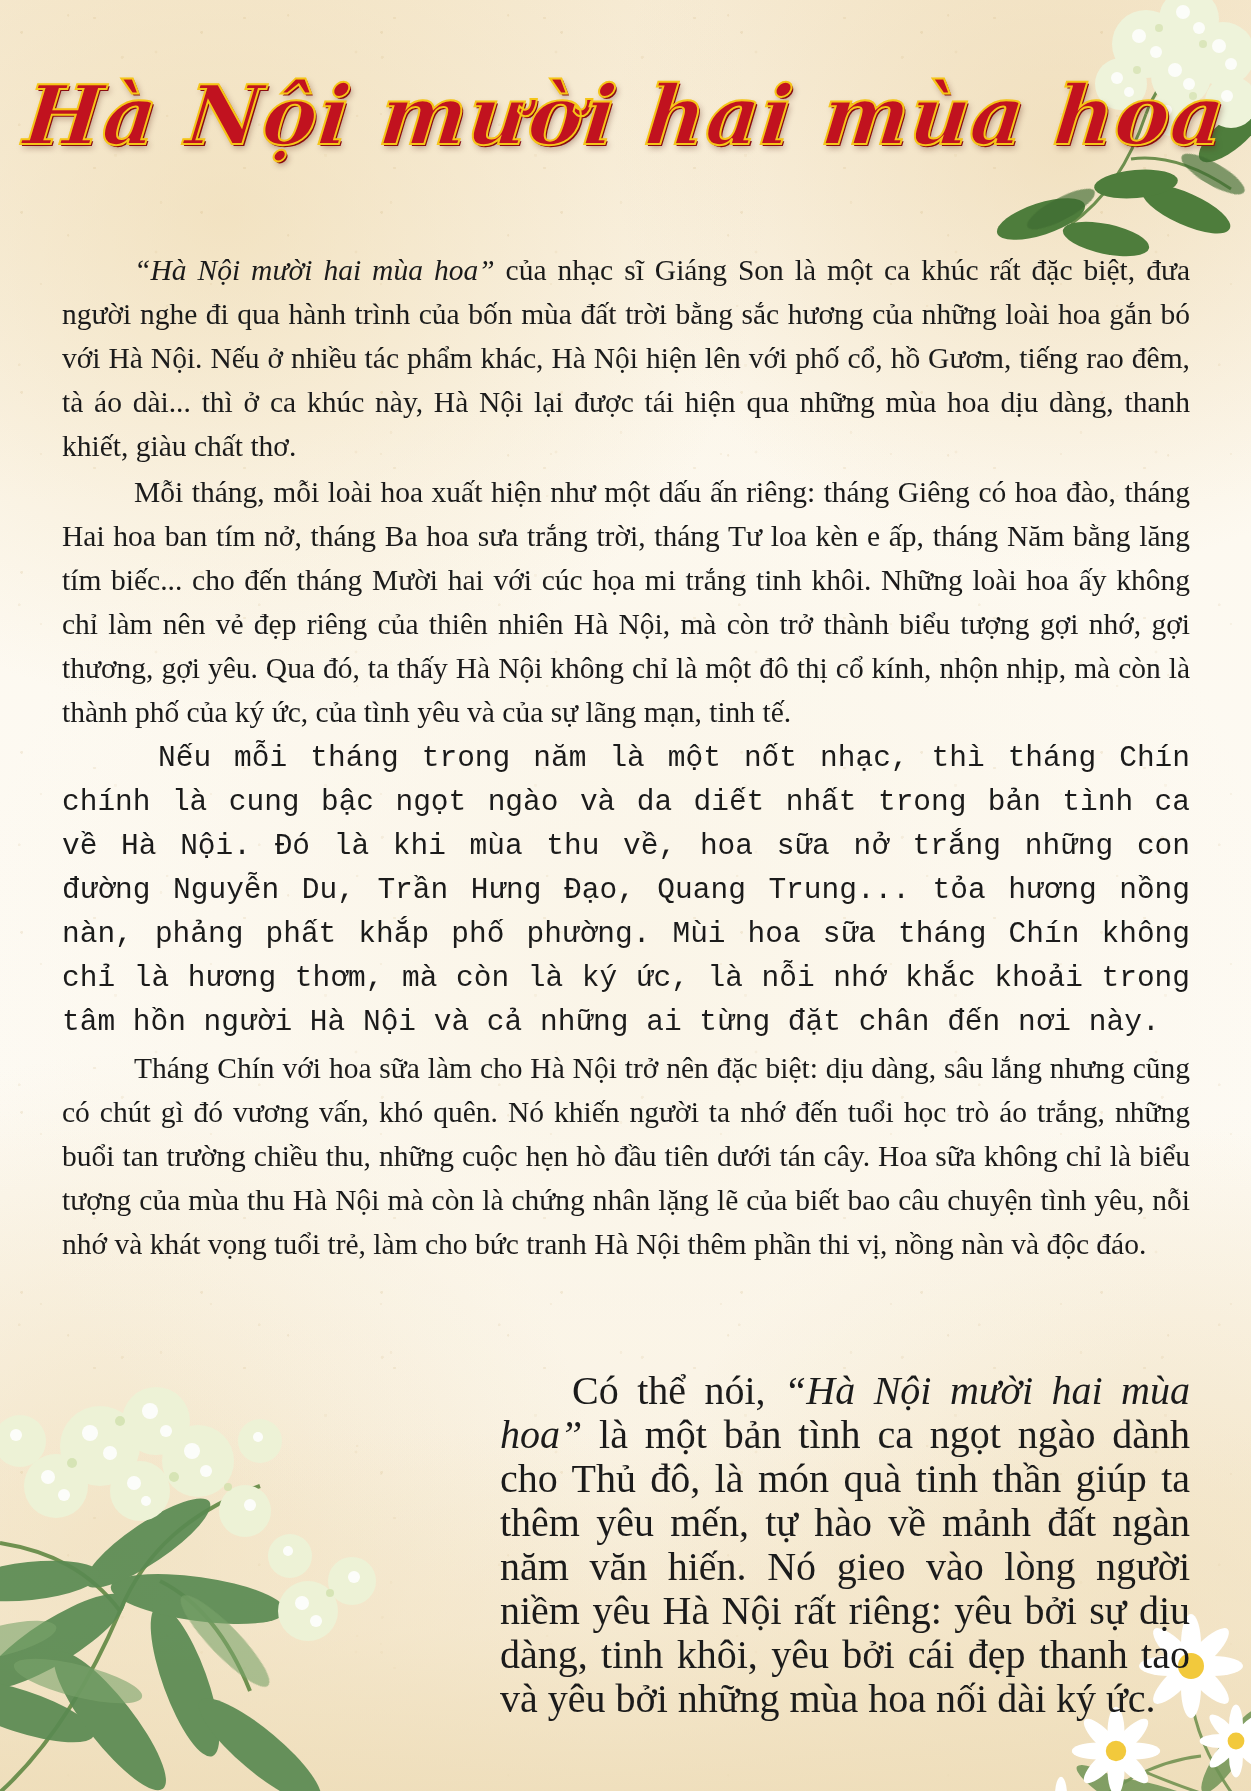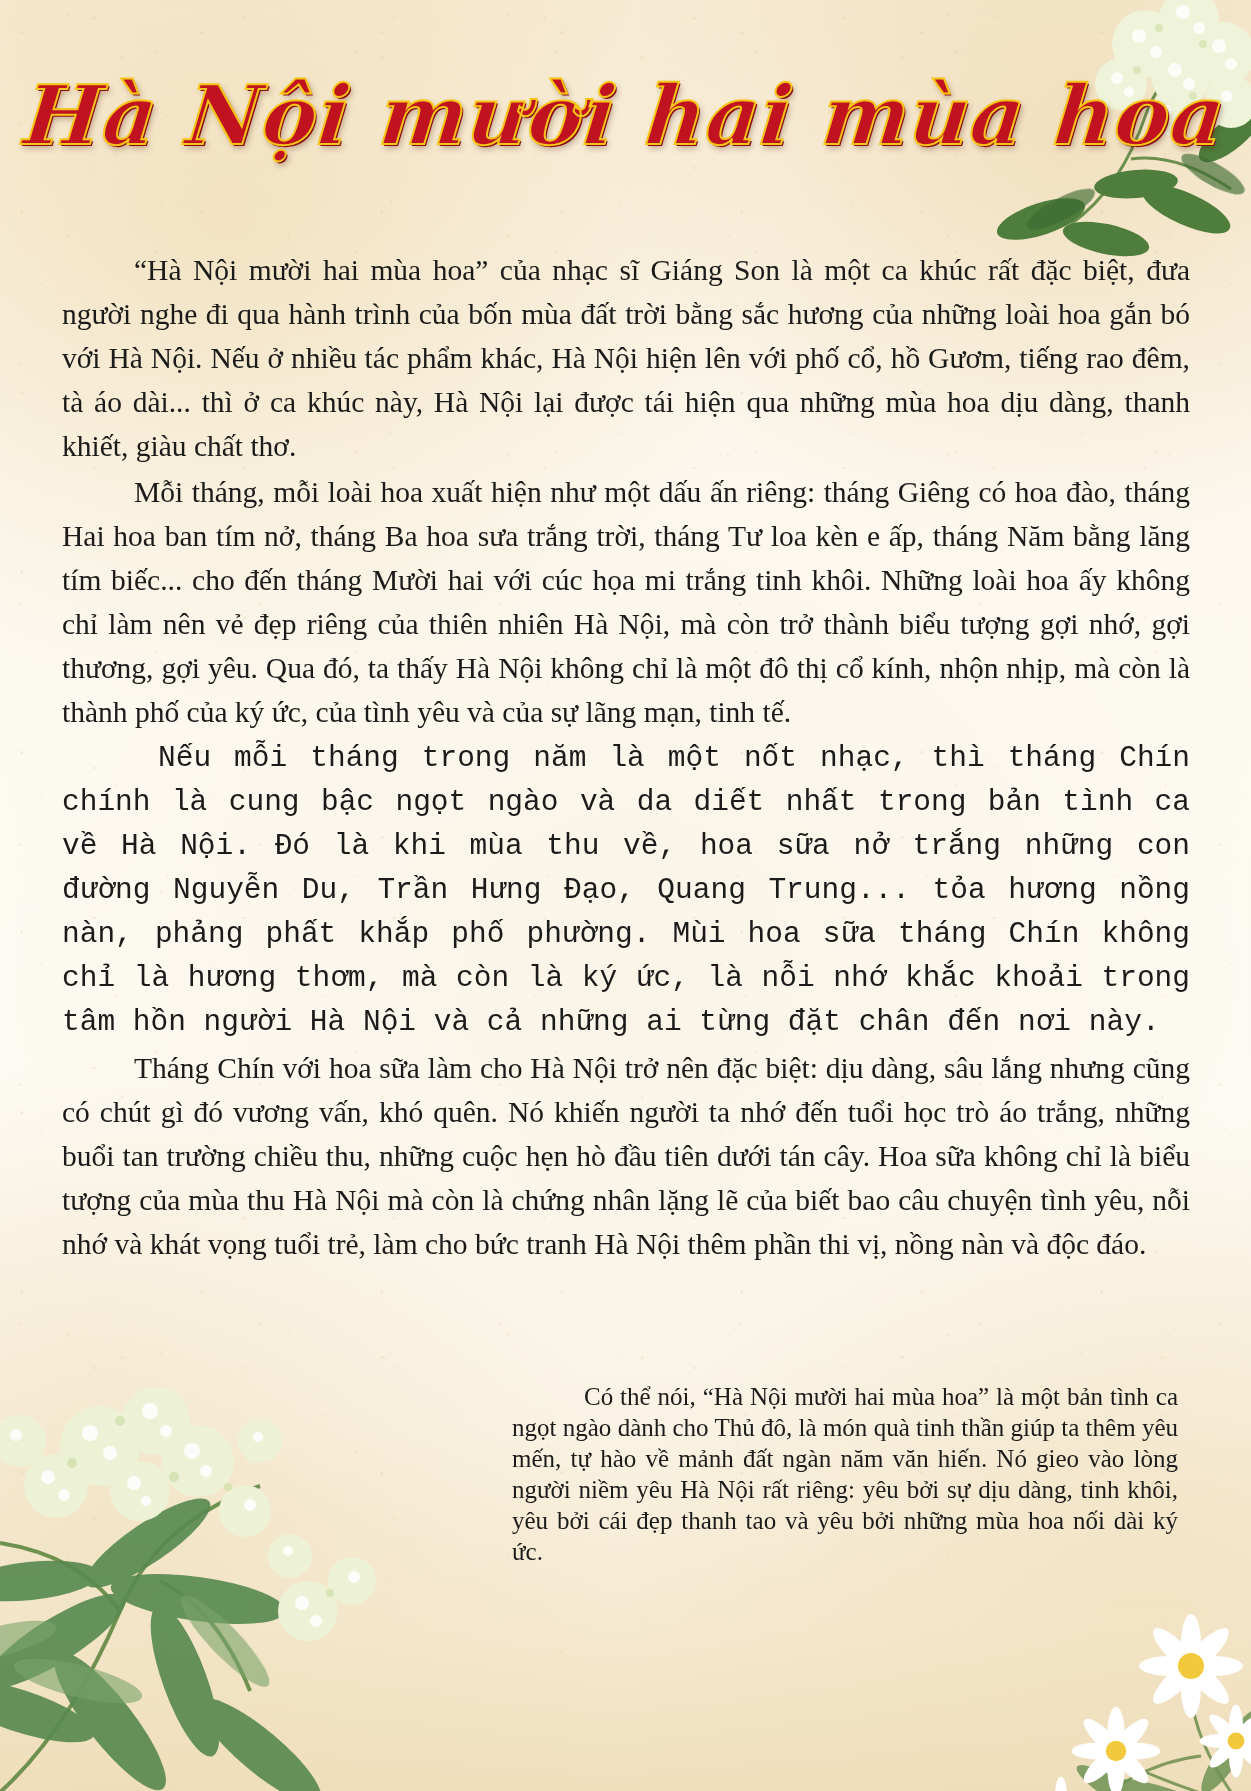"“Hà Nội mười hai mùa" .it { font-style: none -> italic }
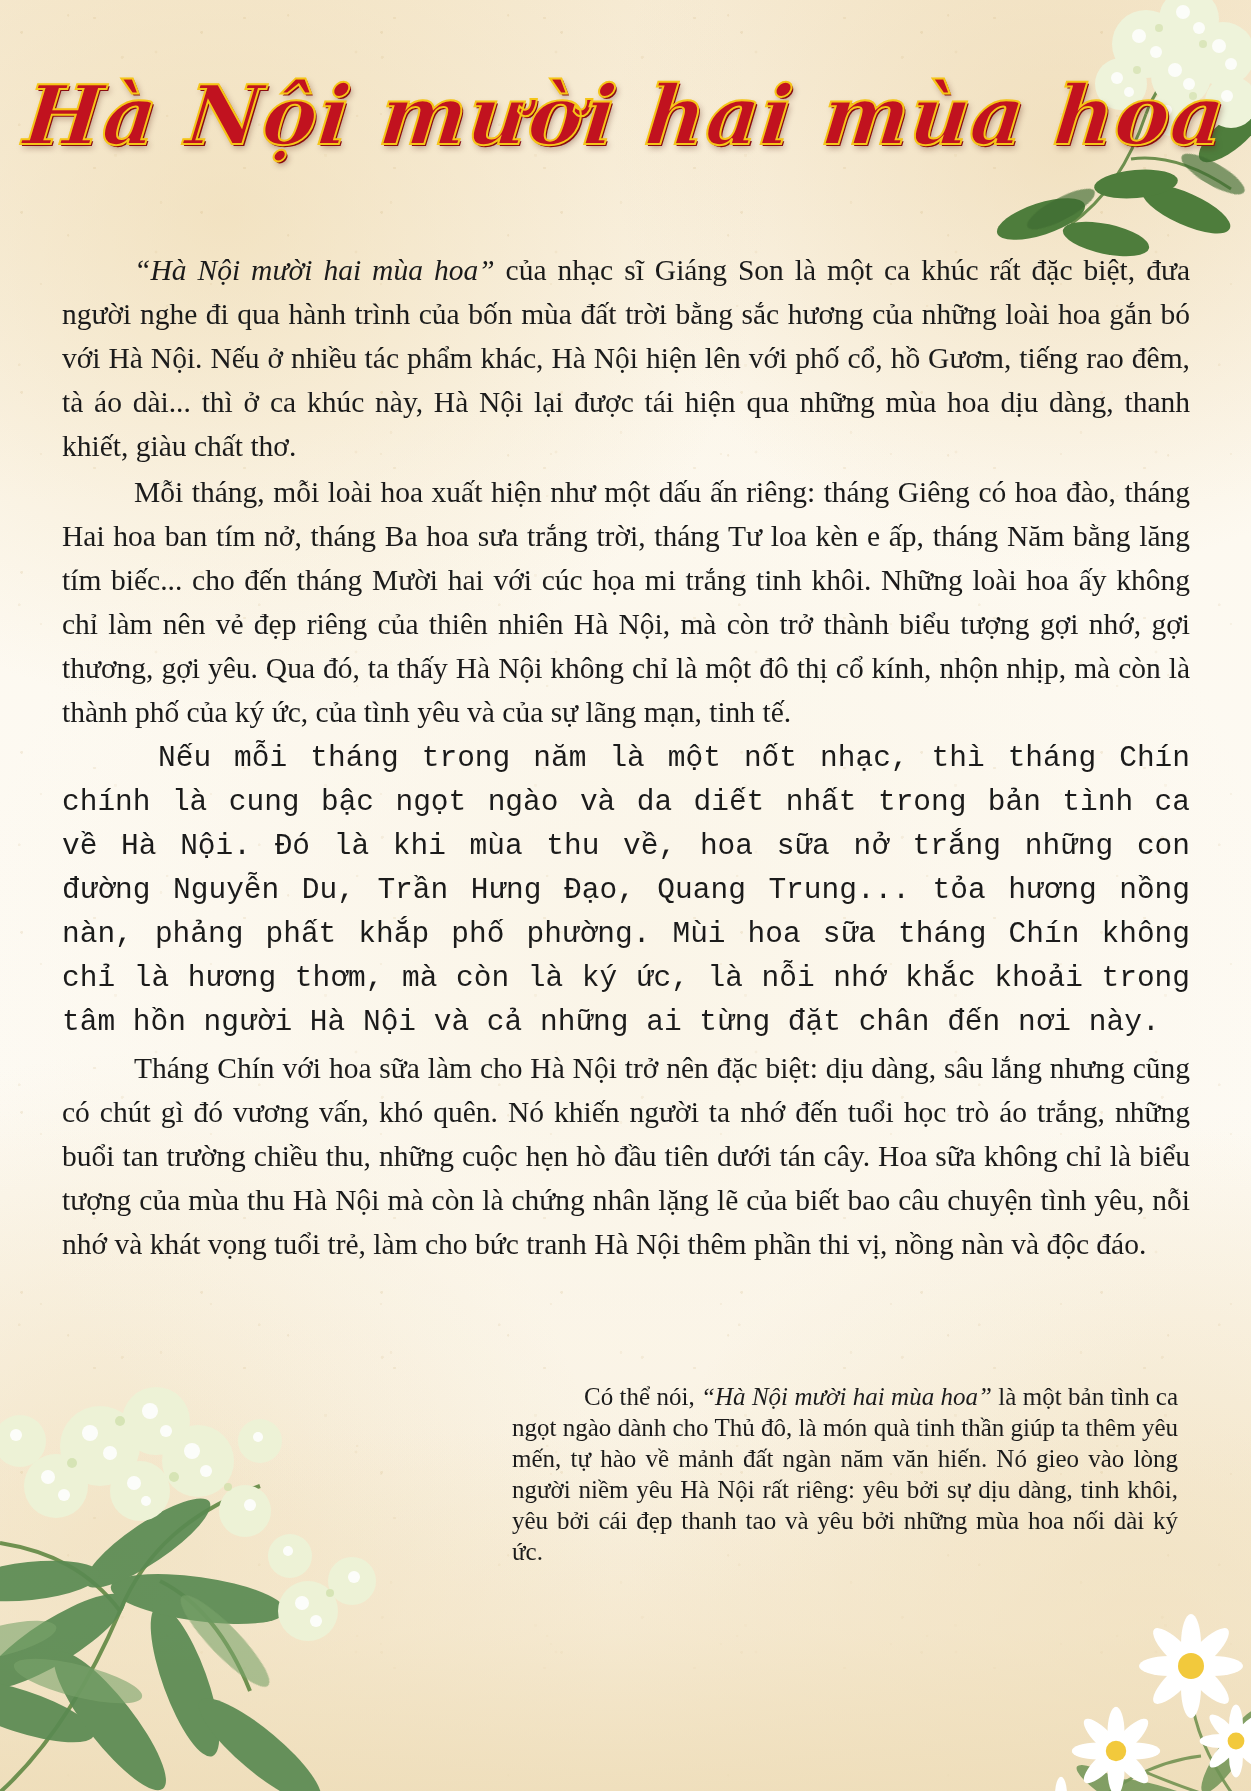"Có thể nói, “Hà Nội" .closing p { font-size: 25px -> 40px; line-height: 31px -> 44px; margin: 12px -> 0 }
